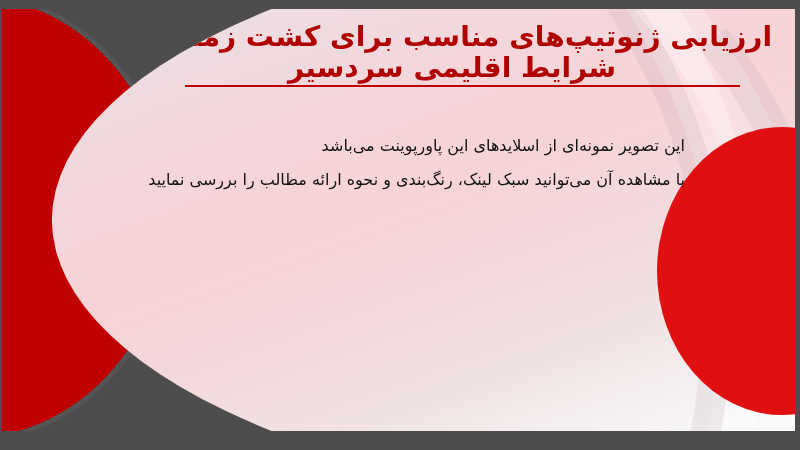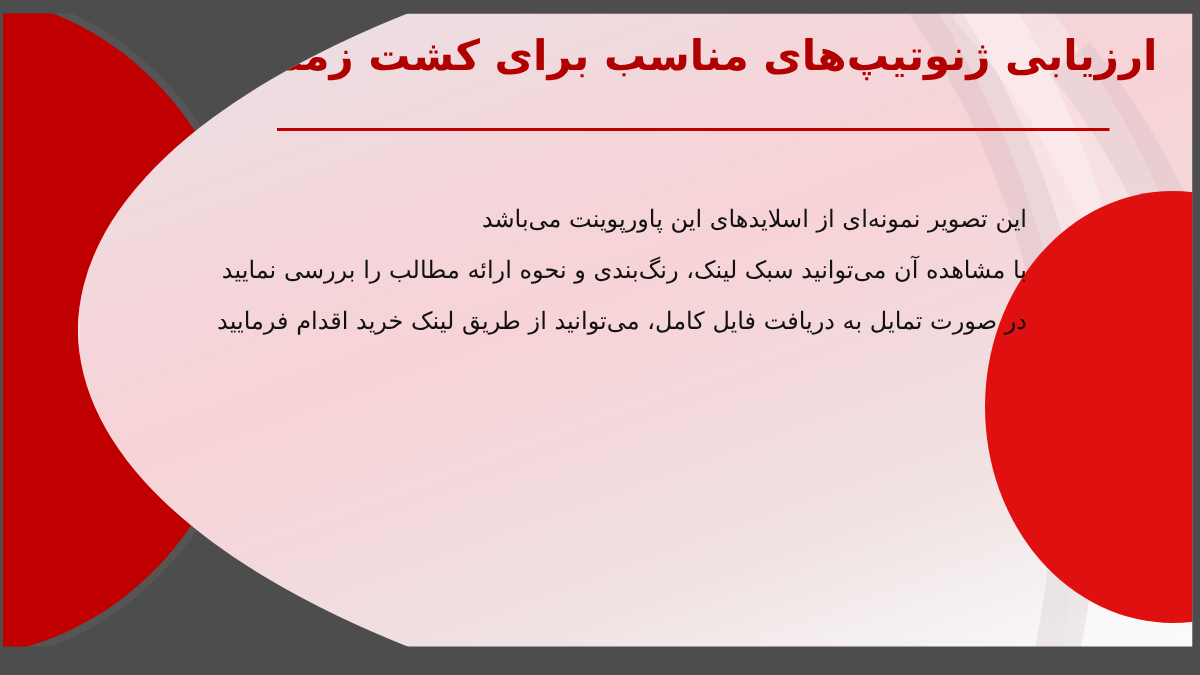"شرایط اقلیمی سردسیر" div.title-line { html: none -> <div>شرایط اقلیمی سردسیر</div> }
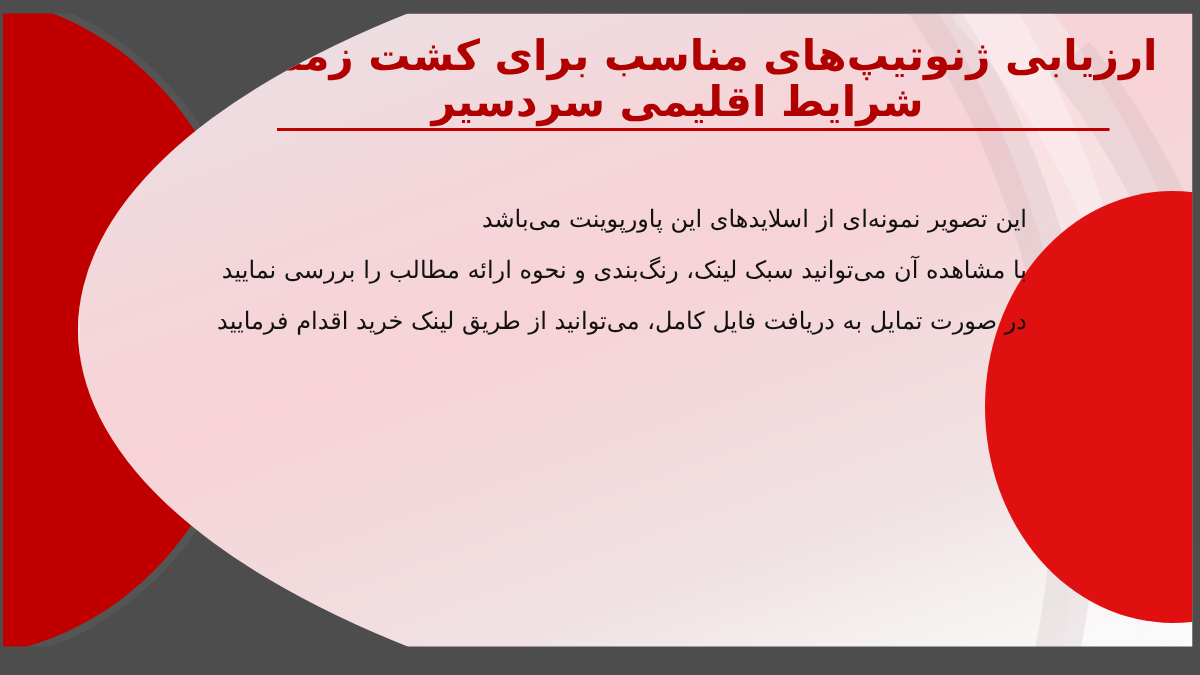"در صورت تمایل به دریافت" div.body-line { html: <div>در صورت تمایل به دریافت فایل کامل، می‌توانید از طریق لینک خرید اقدام فرمایید</div> -> none }
